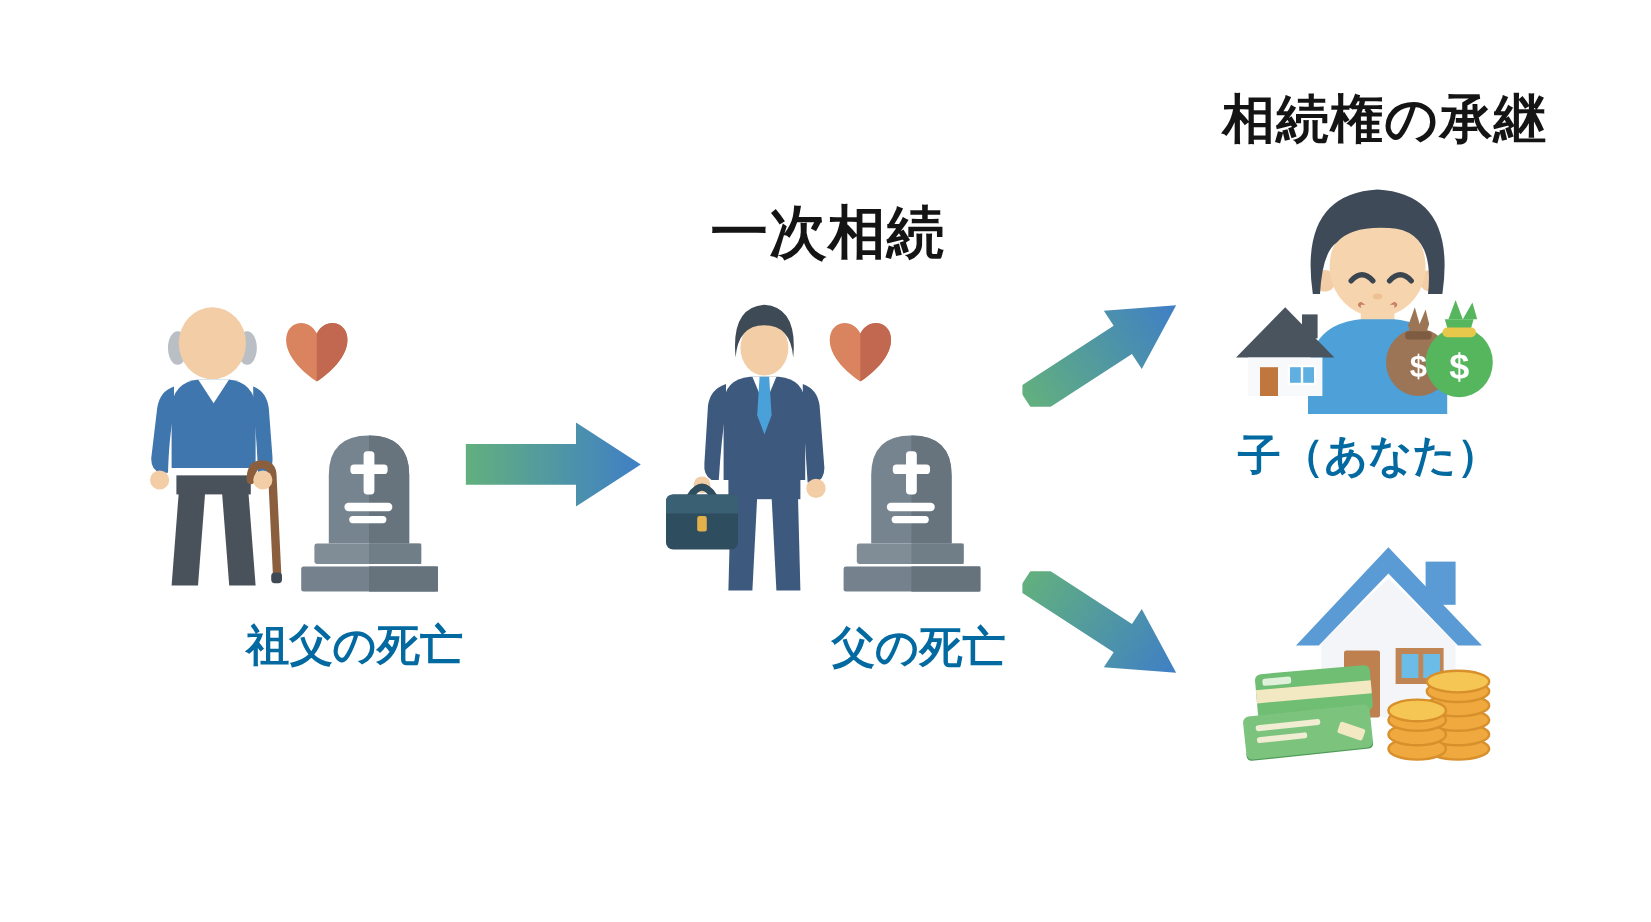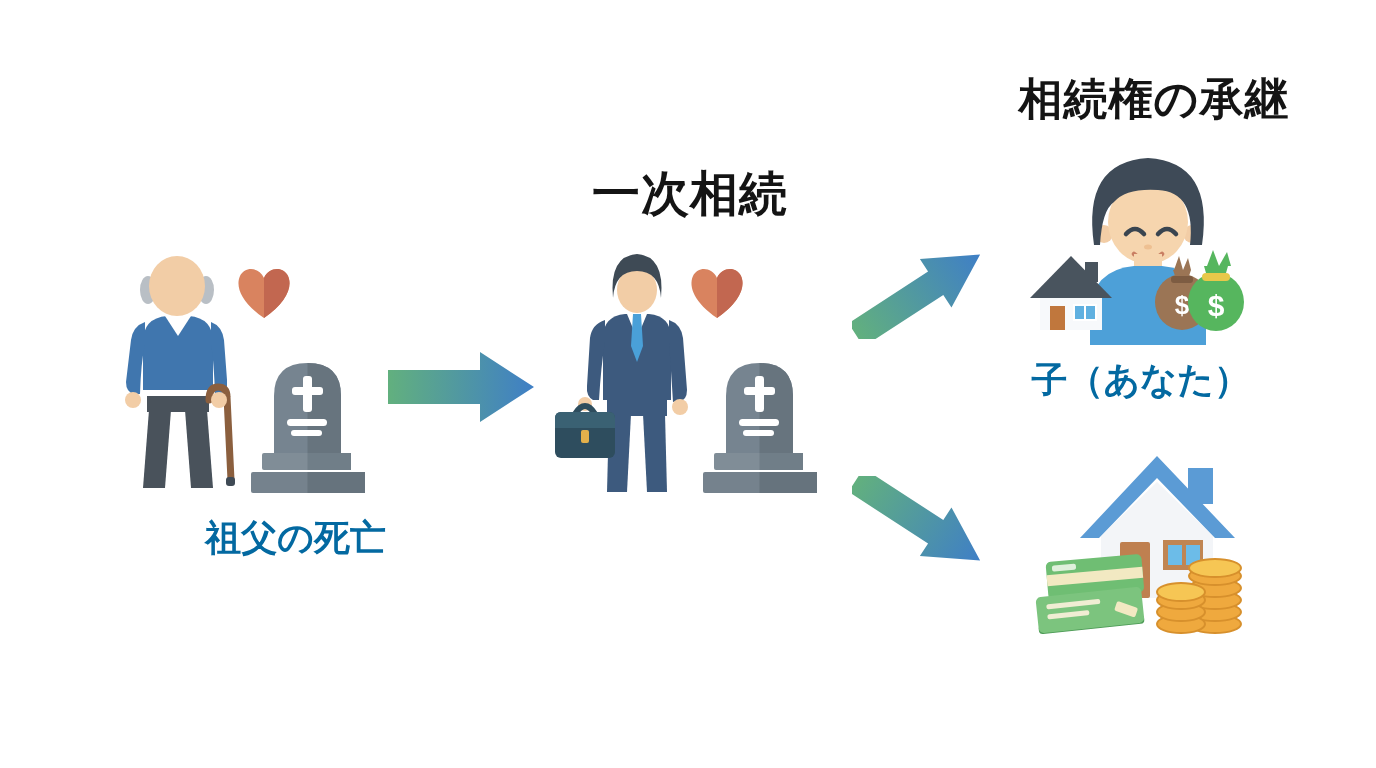"父の死亡" div.abs { html: none -> <div>父の死亡</div> }
